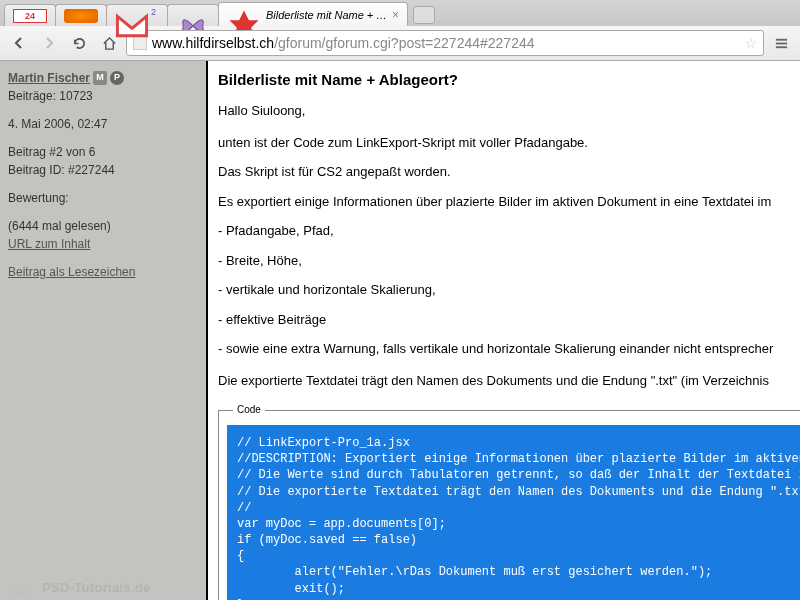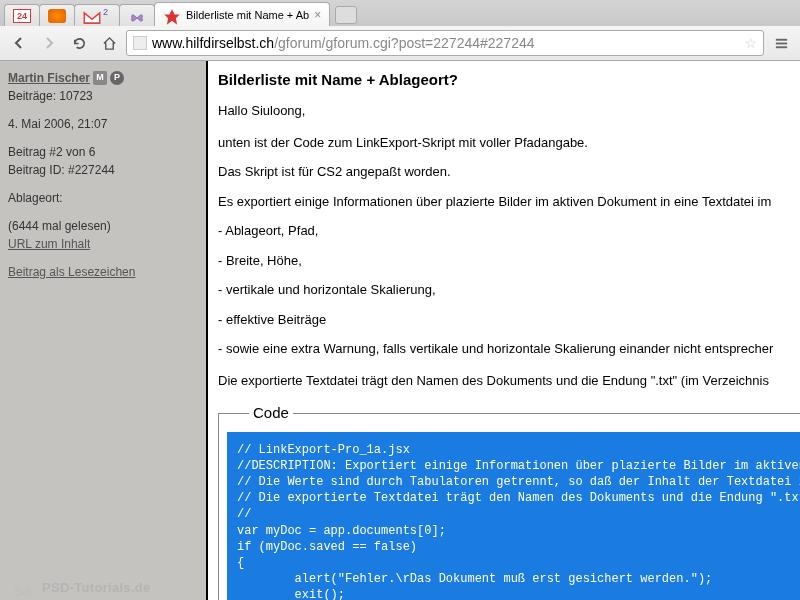"24" .tab-icon { width: 18px -> 34px }
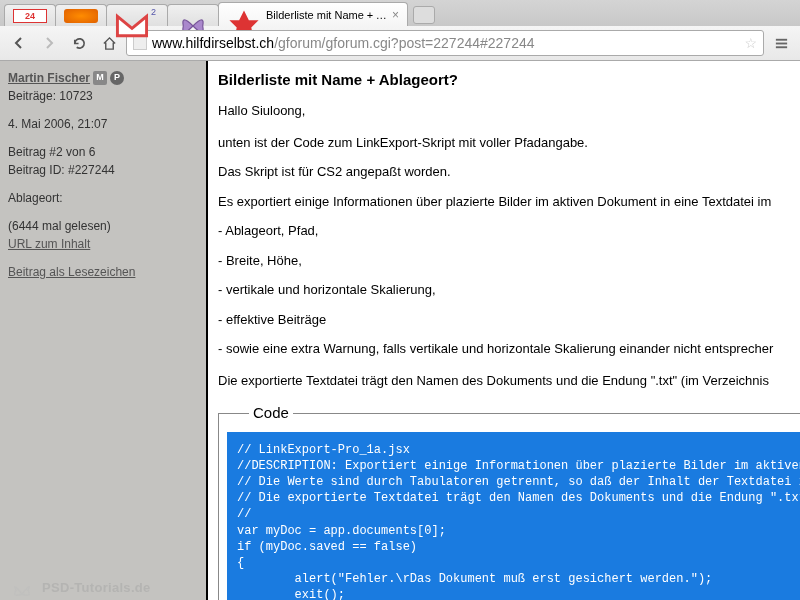"Bilderliste mit Name + Ab" .tab-title { font-style: none -> italic }
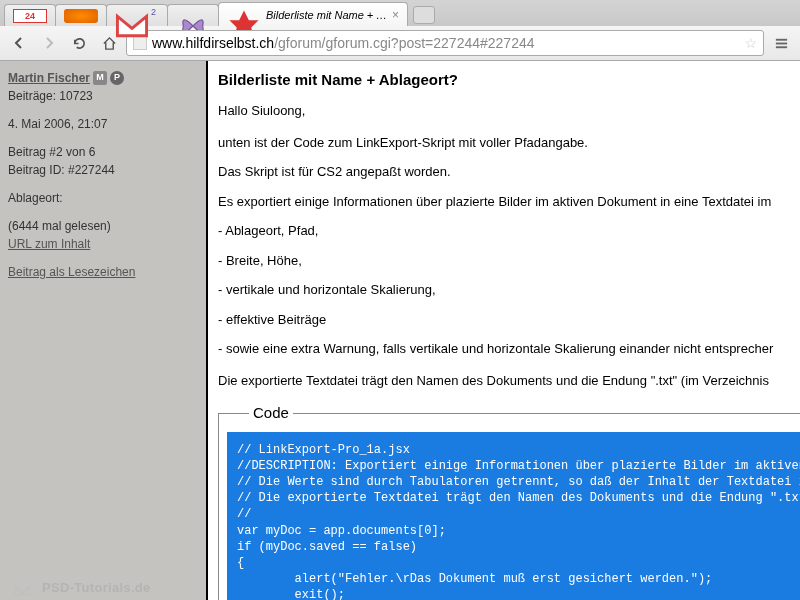"4. Mai 2006, 21:07" div.sidebar-block { text: 21:07 -> 02:47 }
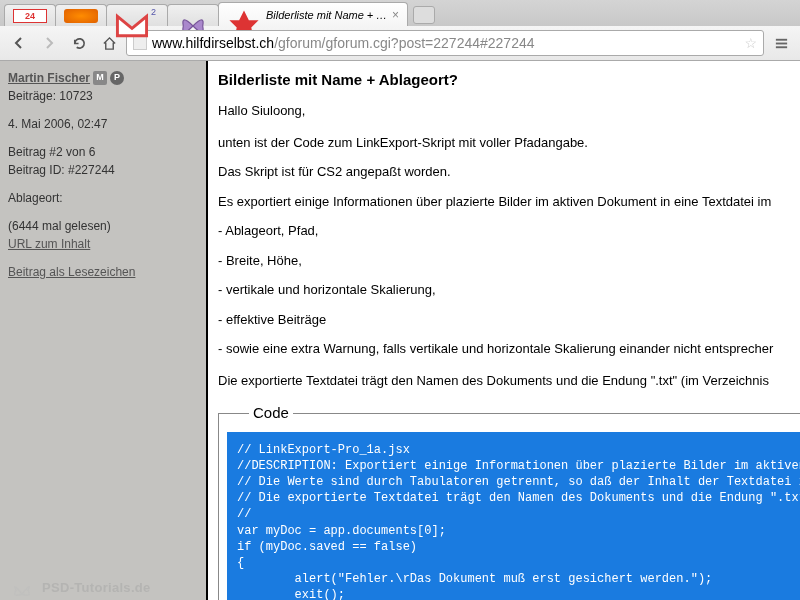"Ablageort:" div.sidebar-block { text: Ablageort -> Bewertung }
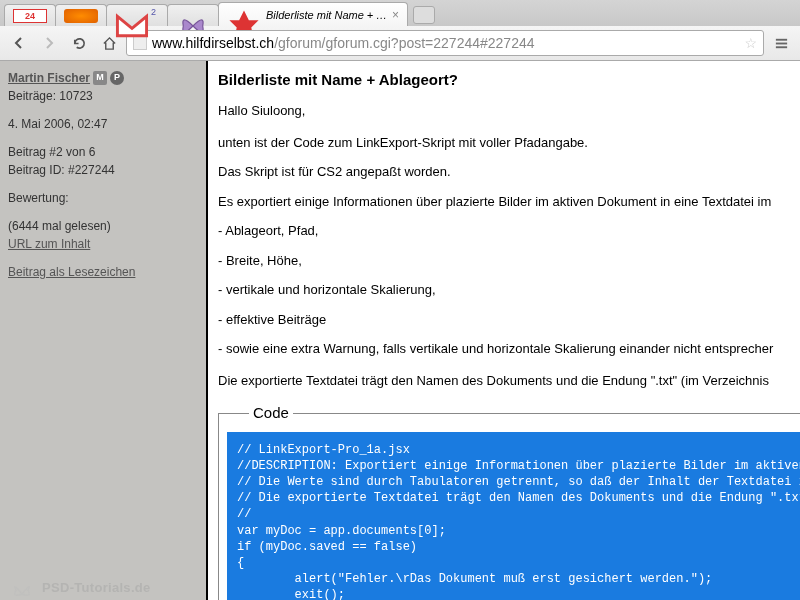"- Ablageort, Pfad," p { text: Ablageort -> Pfadangabe }
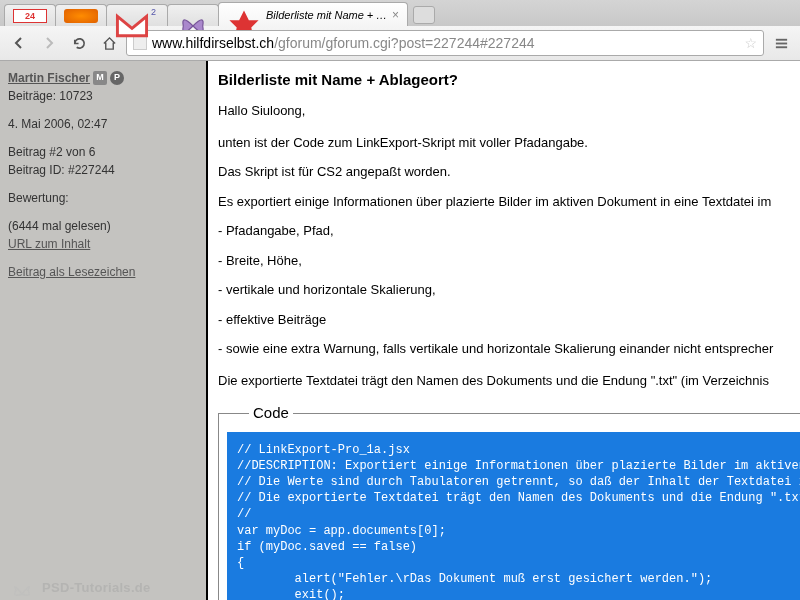"Code" .code-legend { font-size: 15px -> 10px; margin-left: 22px -> 6px }
